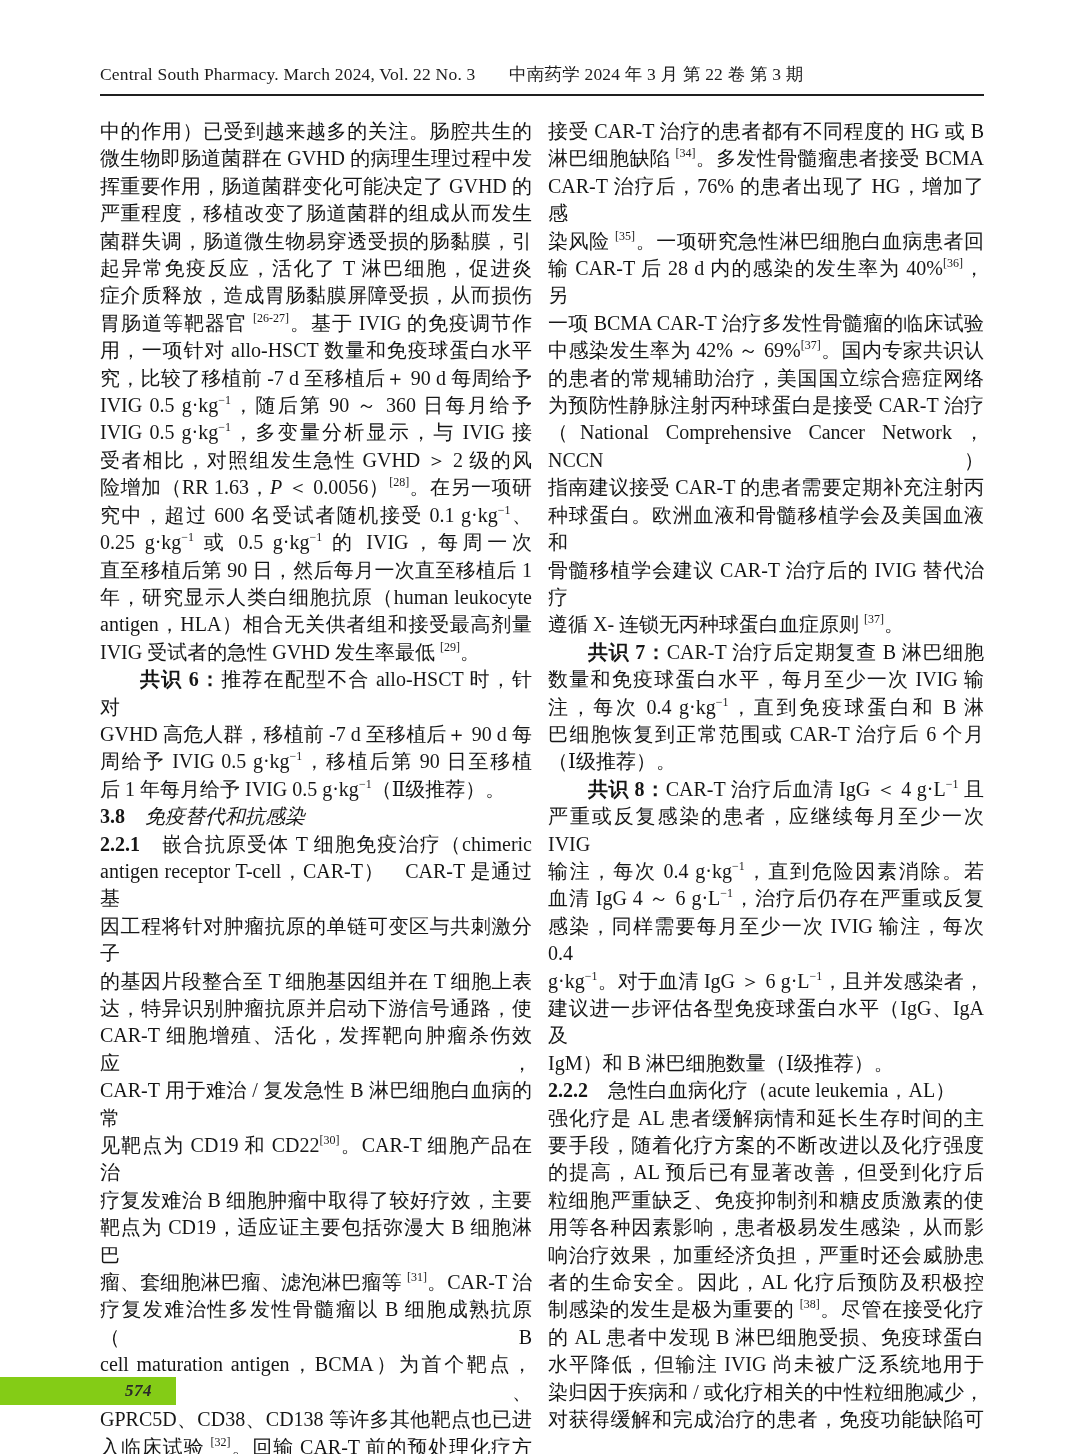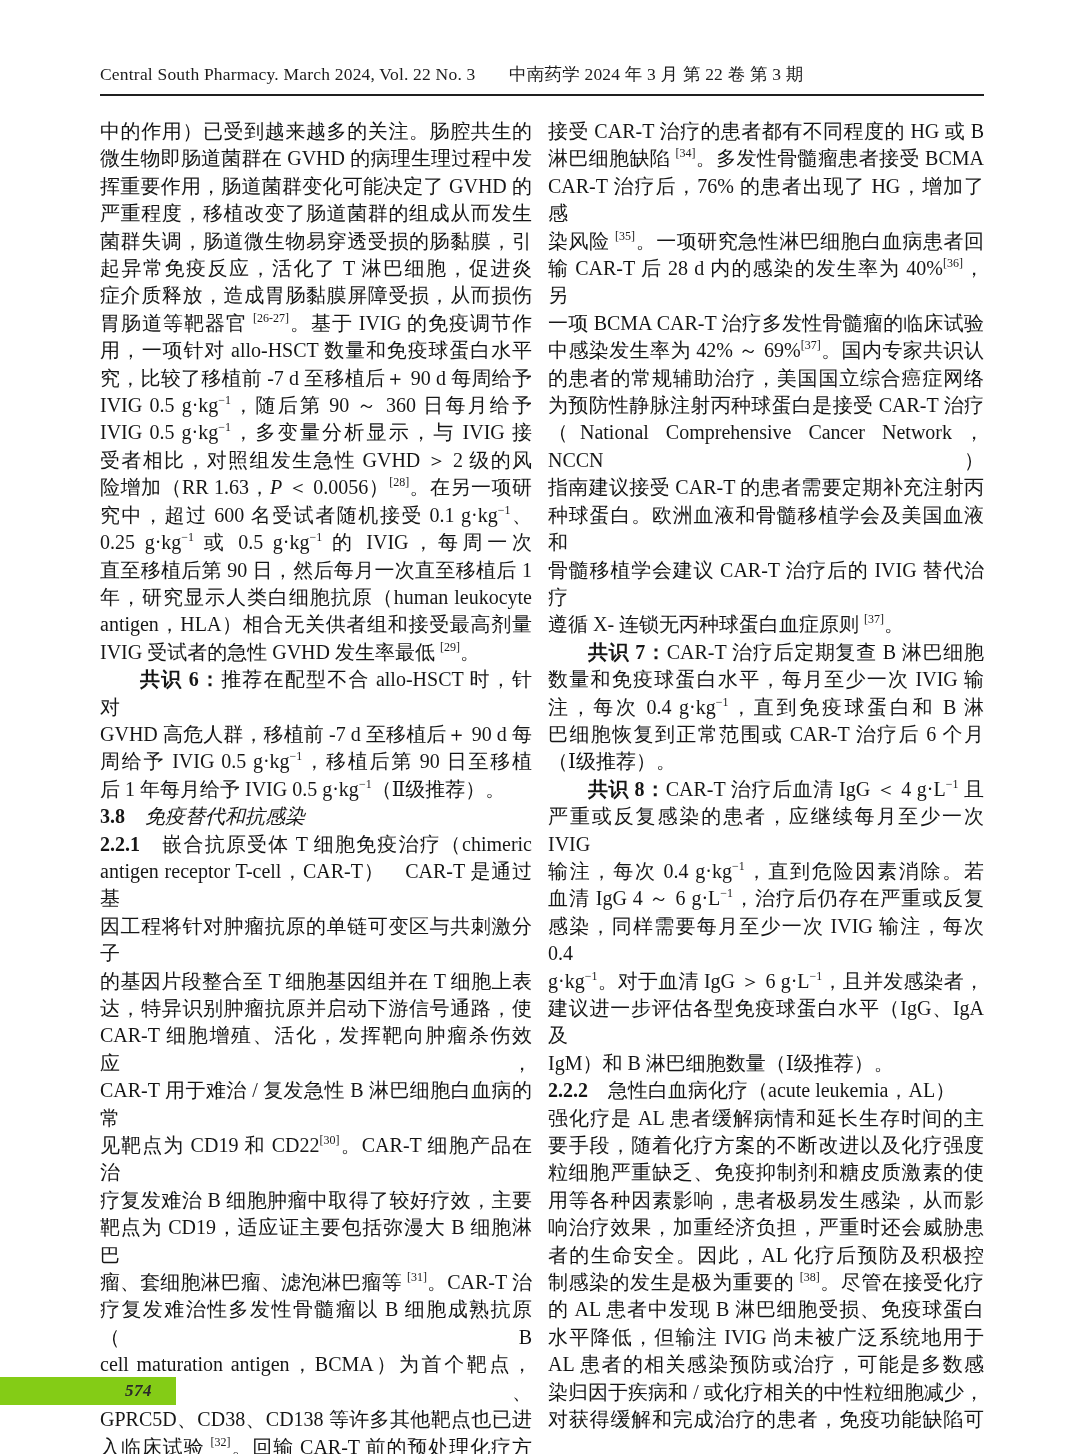"的提高，AL 预后已有显著改善，但受到化疗后" div.ln { html: none -> <div>的提高，AL 预后已有显著改善，但受到化疗后</div> }
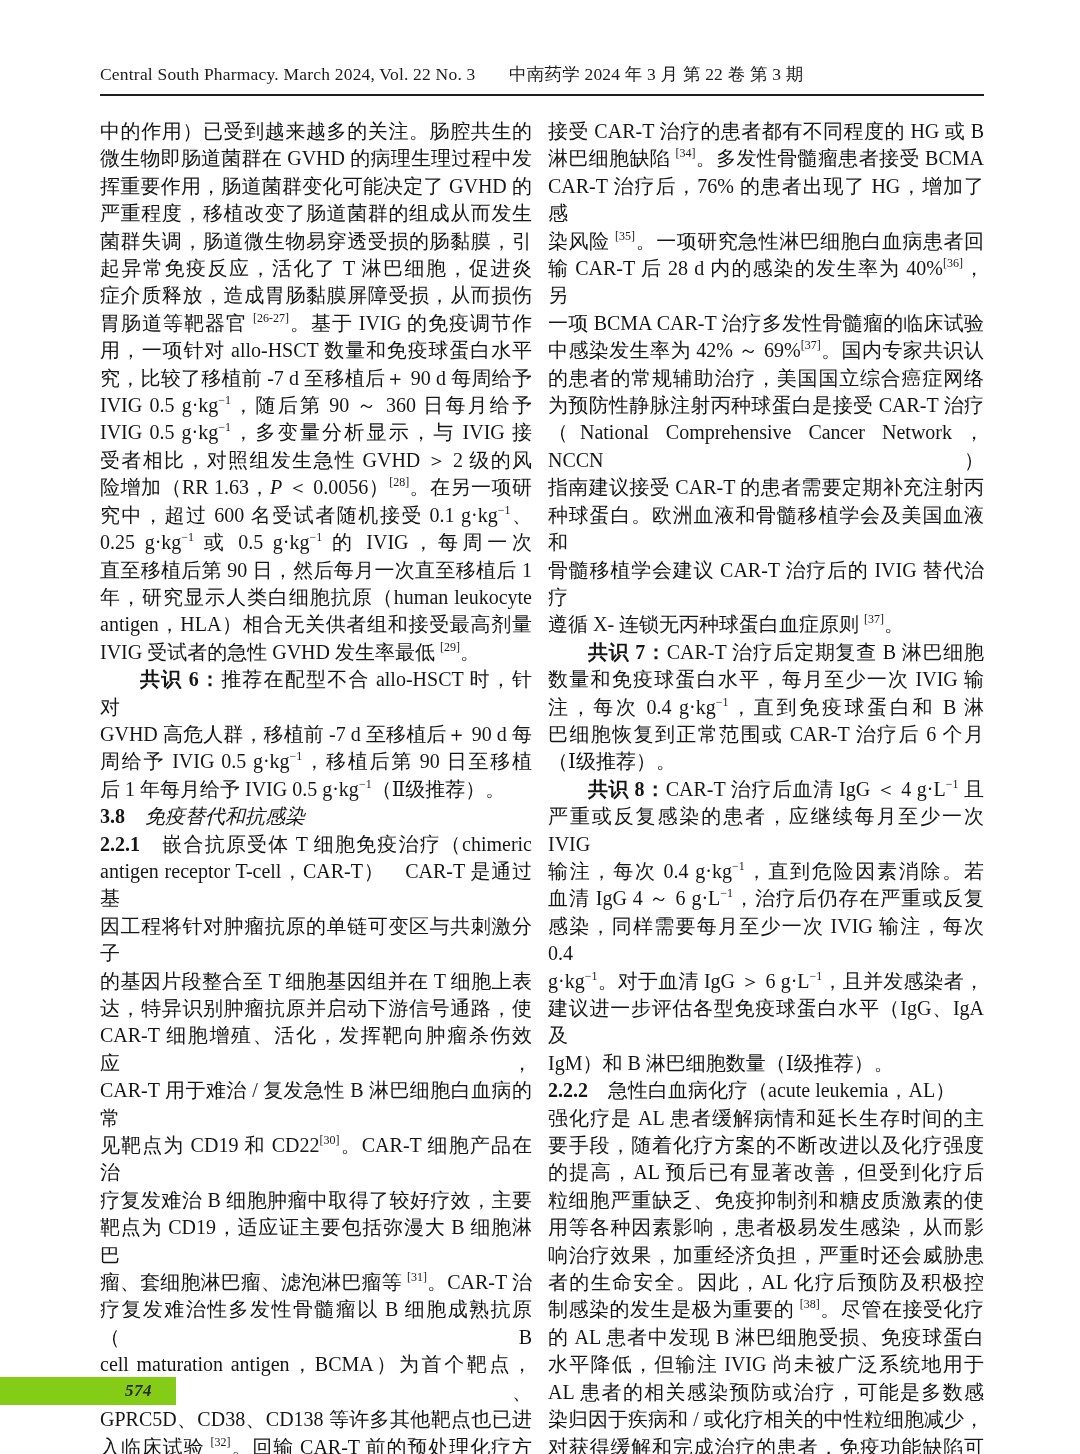"AL 患者的相关感染预防或治疗，可能是多数感" div.ln { html: <div>AL 患者的相关感染预防或治疗，可能是多数感</div> -> none }
